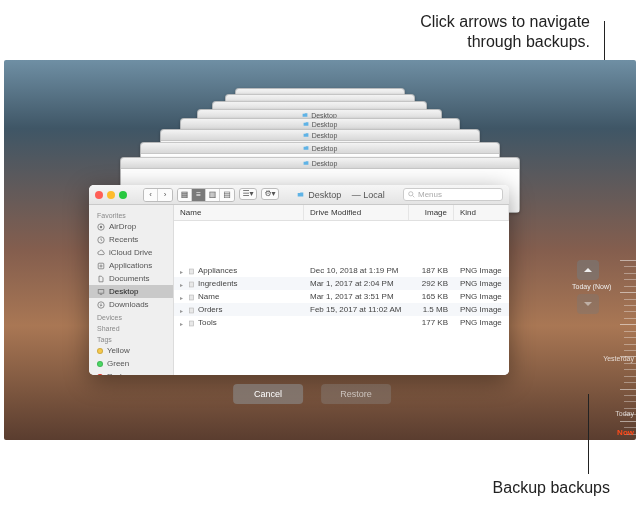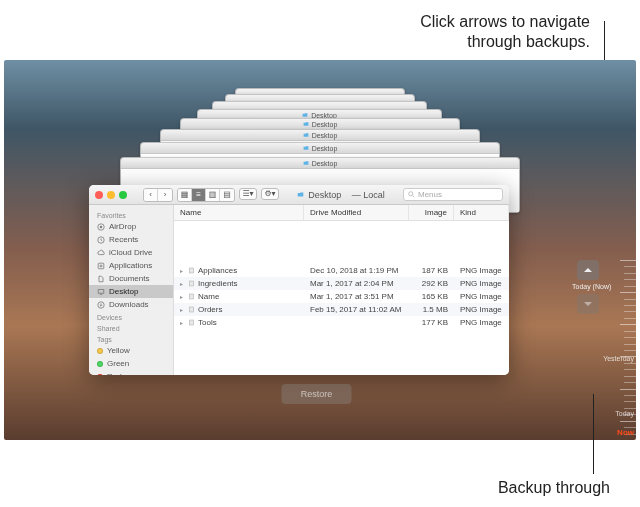"Appliances" .row div { align-items: none -> flex-end }
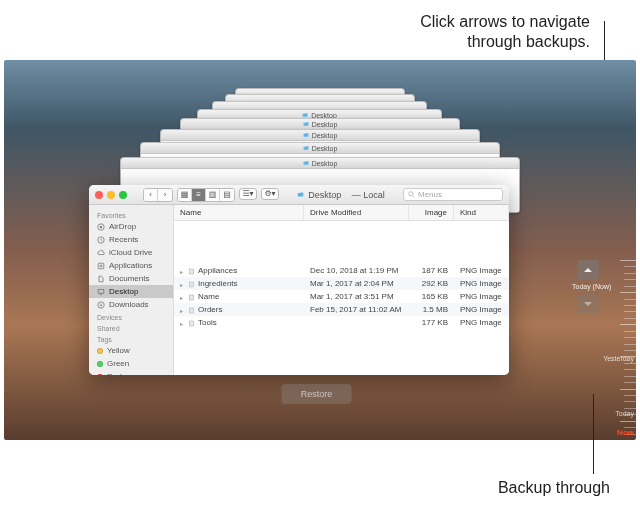"Cancel" div.btn { html: none -> <div>Cancel</div> }
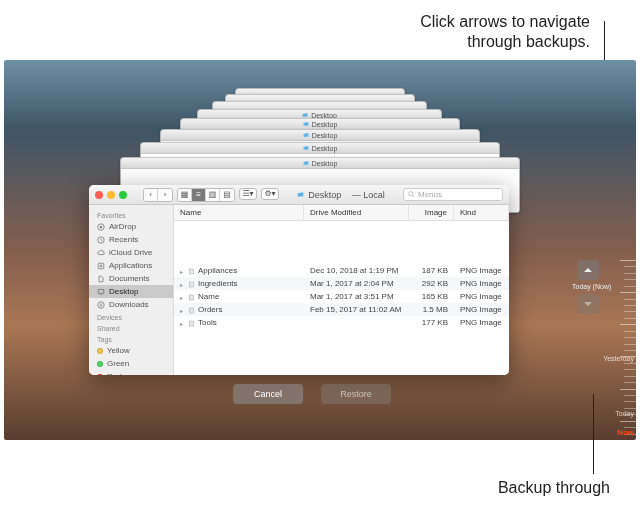"Backup through" span { text: through -> backups }
